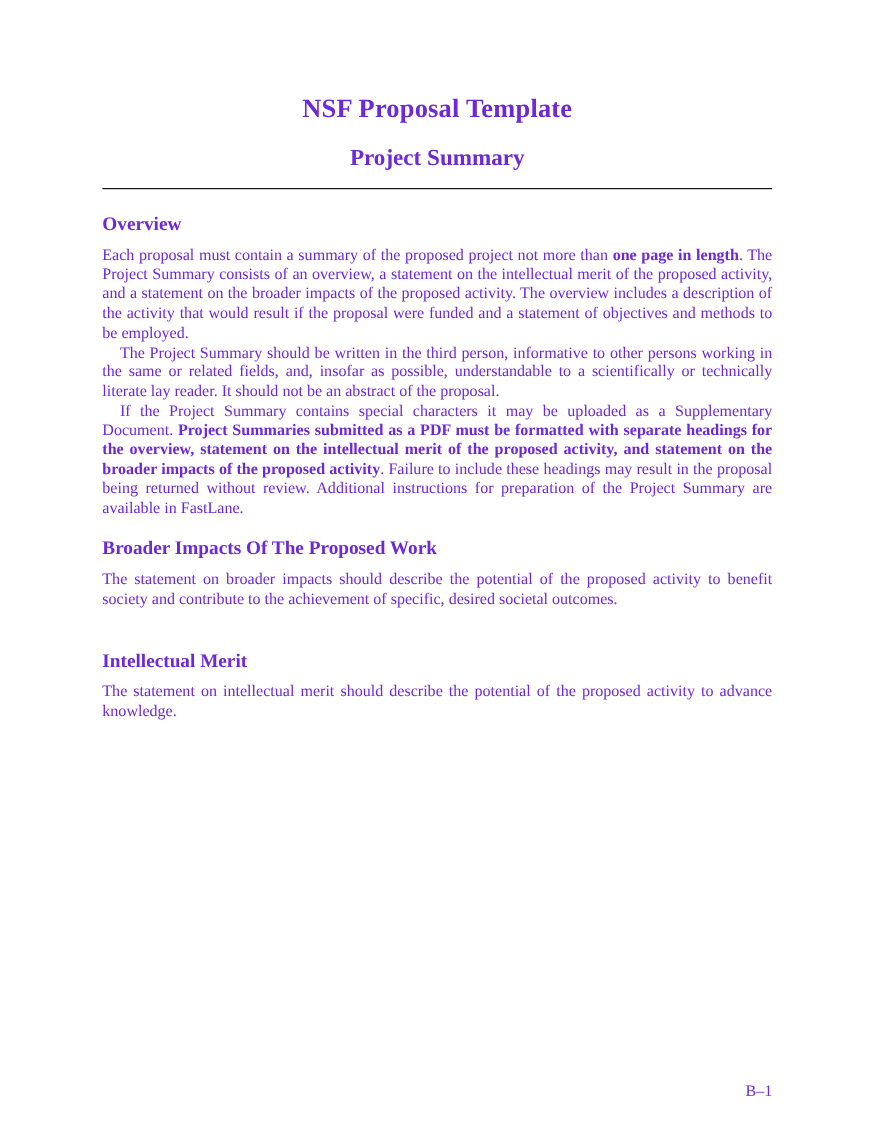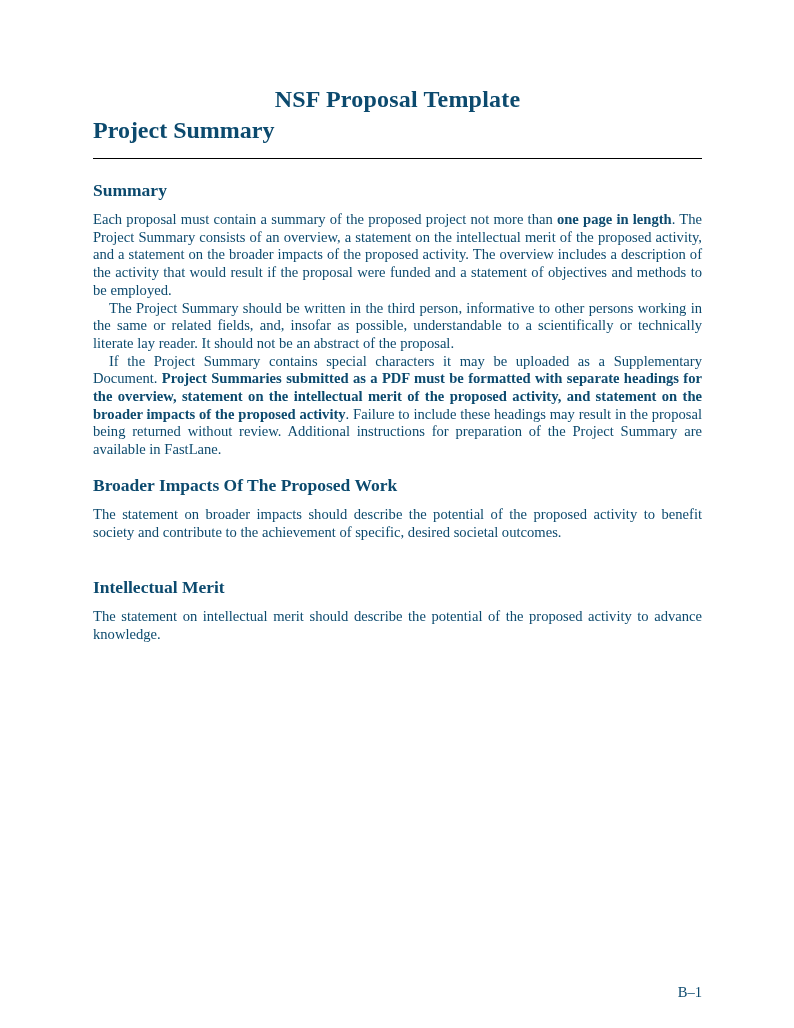"NSF Proposal Template" .page { color: #0c4a6e -> #6d28d9 }
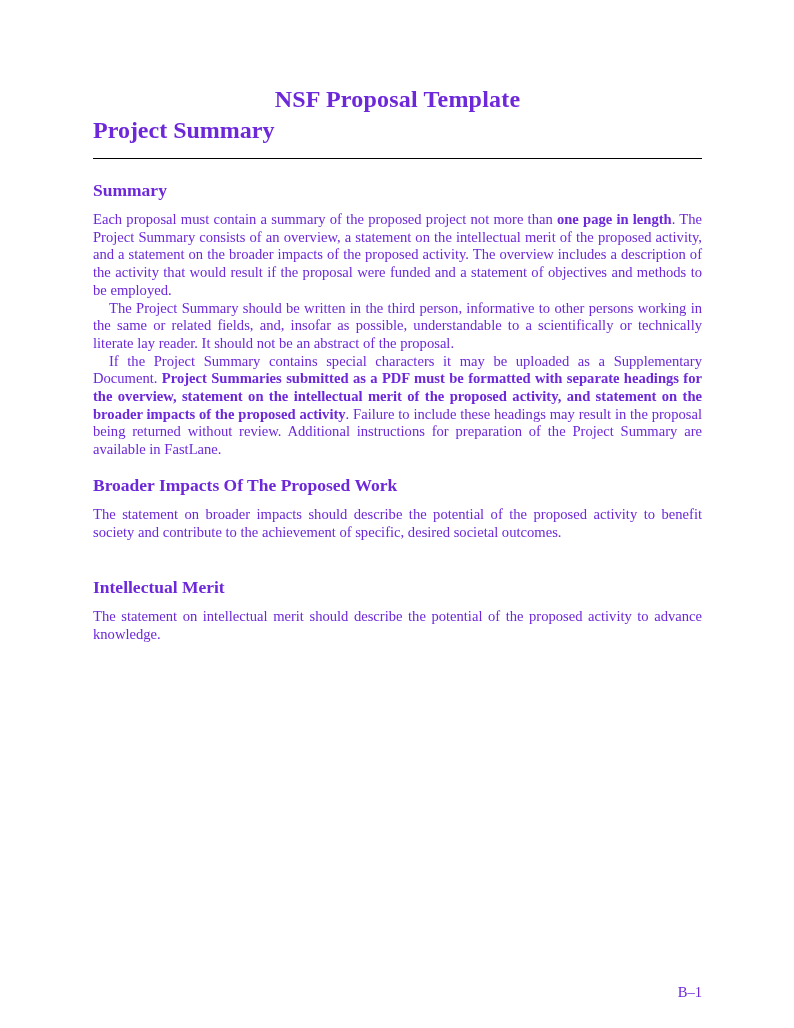"Project Summary" .doc-subtitle { font-size: 24px -> 21px; margin-top: 8px -> 21px; text-align: left -> center }
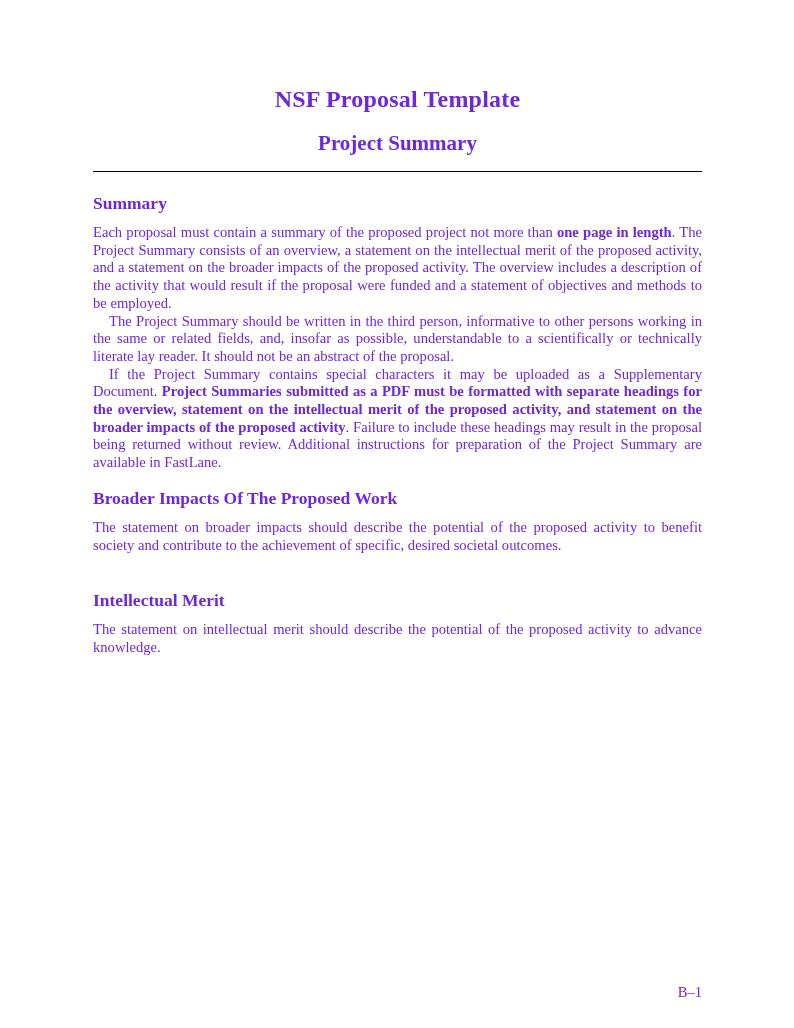"Summary" h3.section-heading { text: Summary -> Overview }
